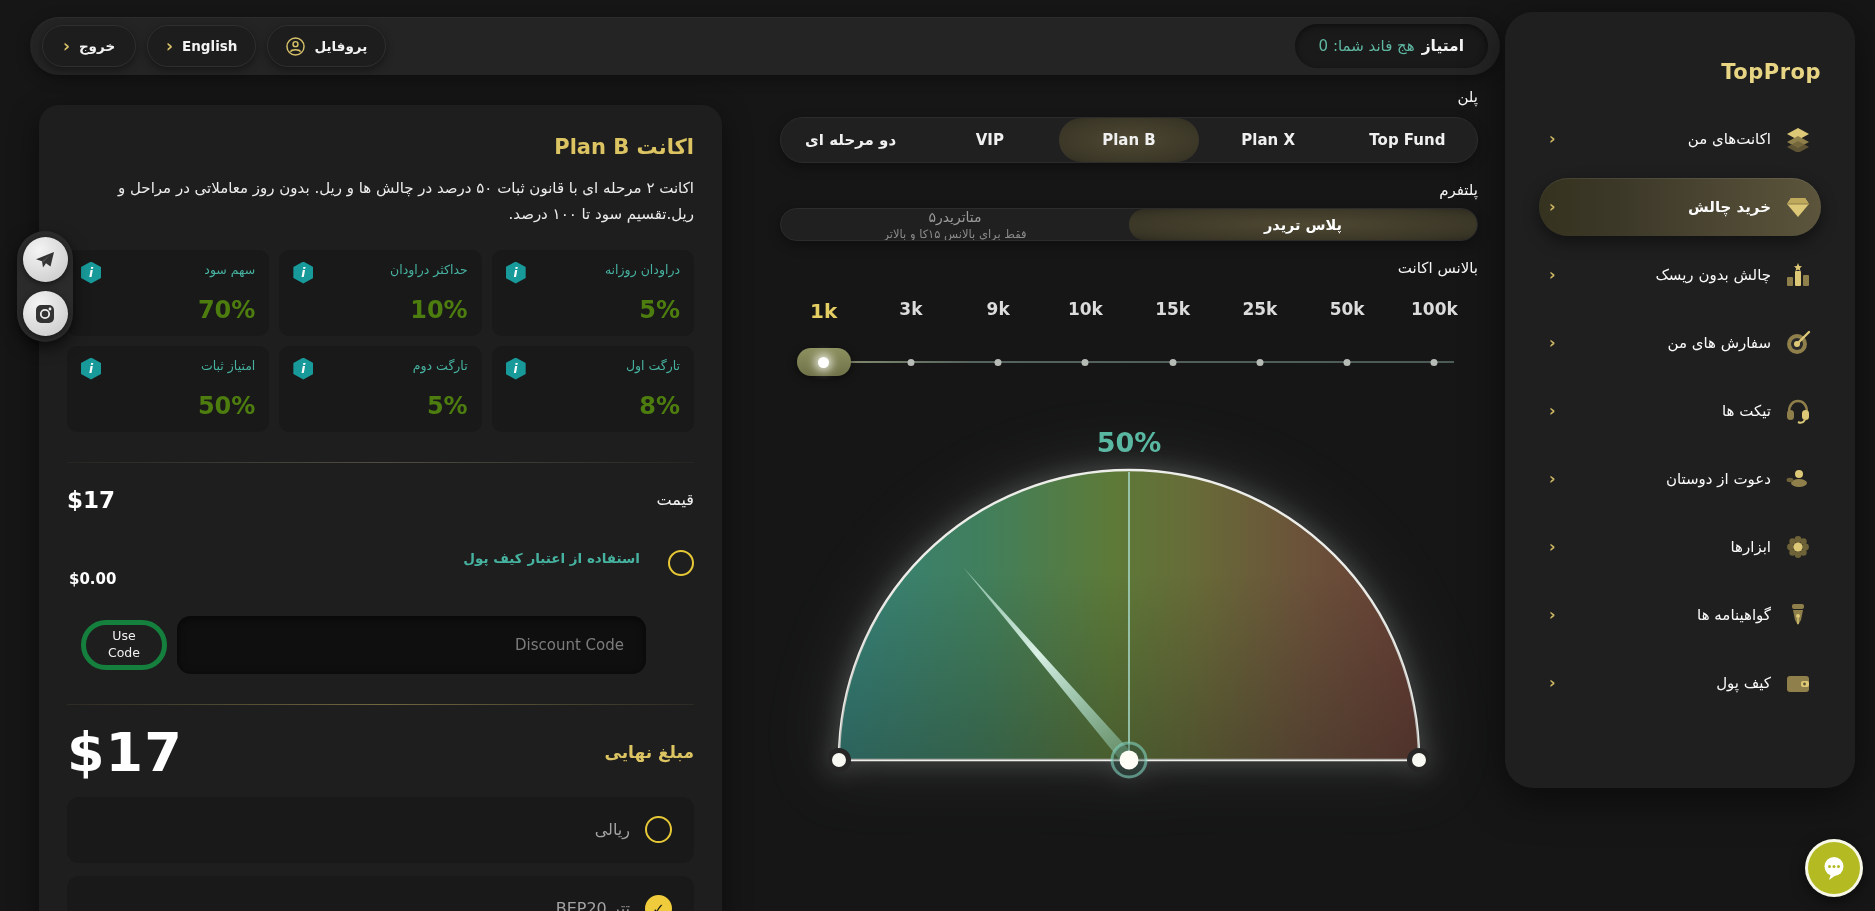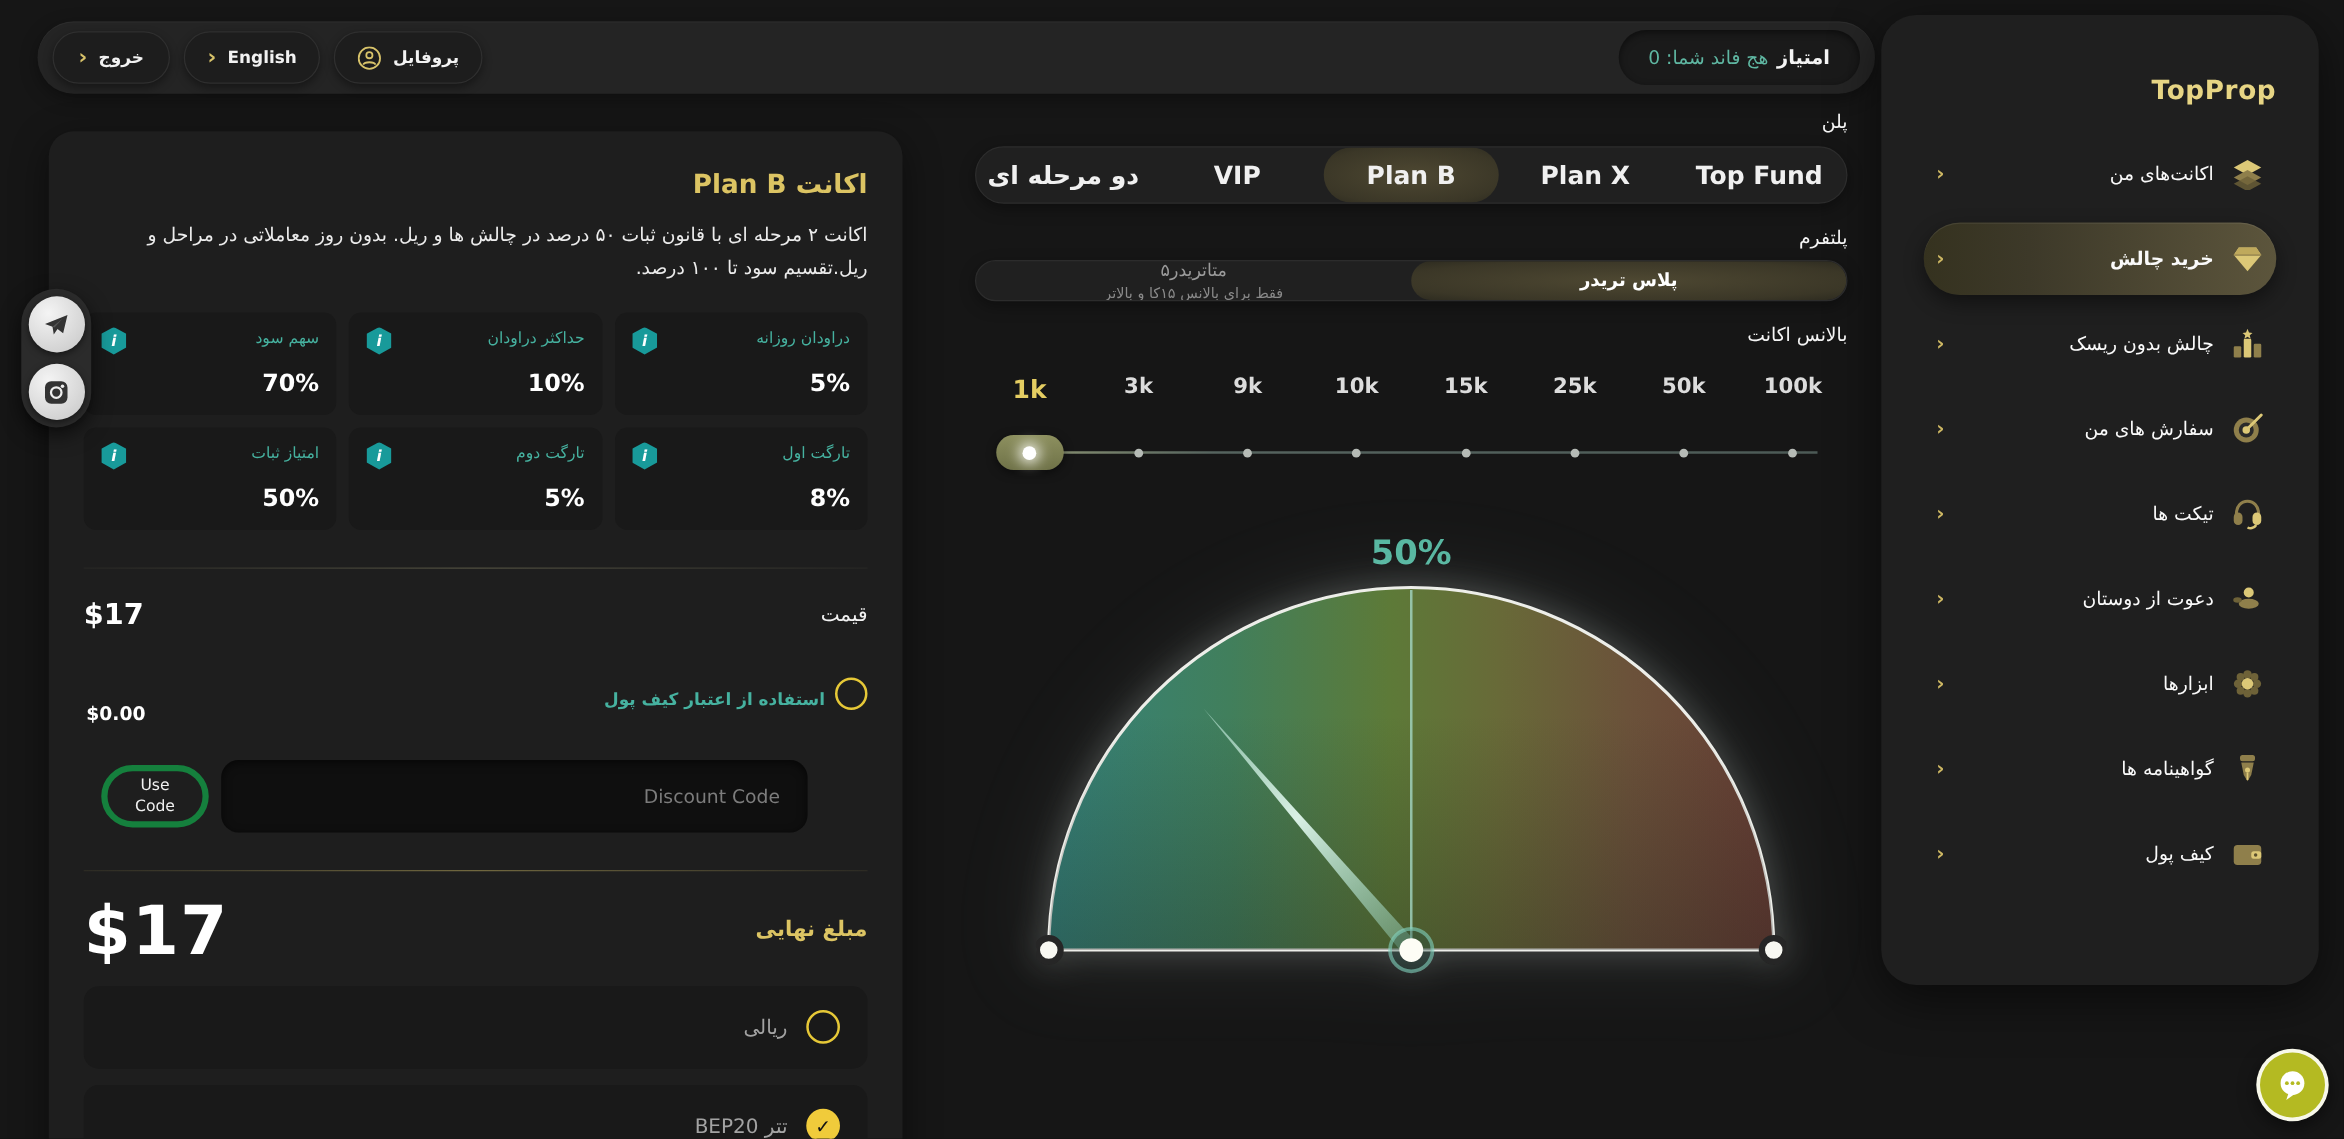"دو مرحله ای" .tab { font-size: 20px -> 15px }
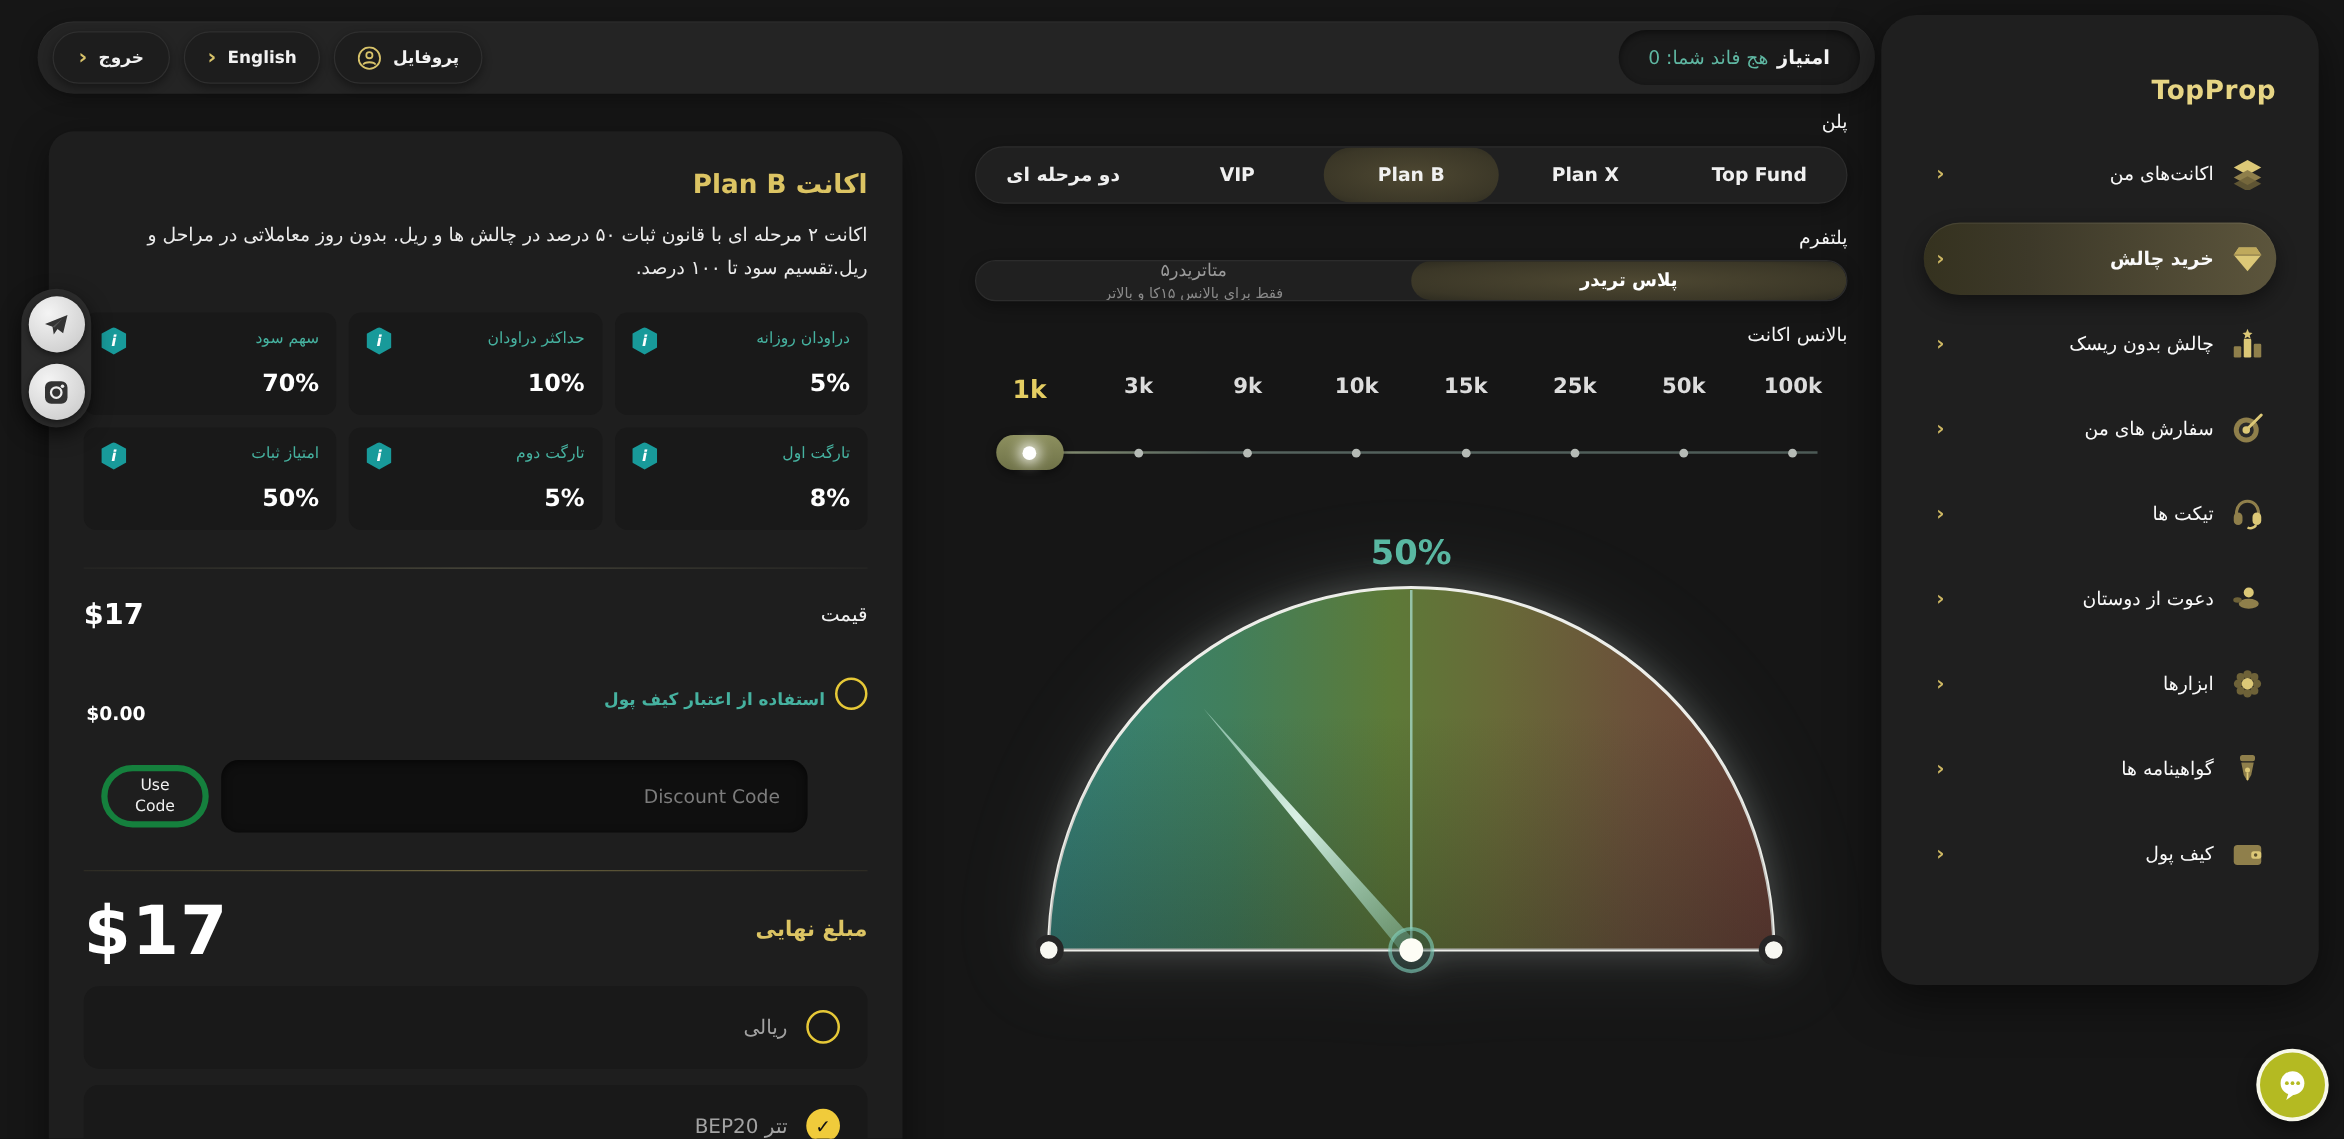"70%" .stat-val { color: #ffffff -> #4d7c0f; font-size: 19px -> 24px }
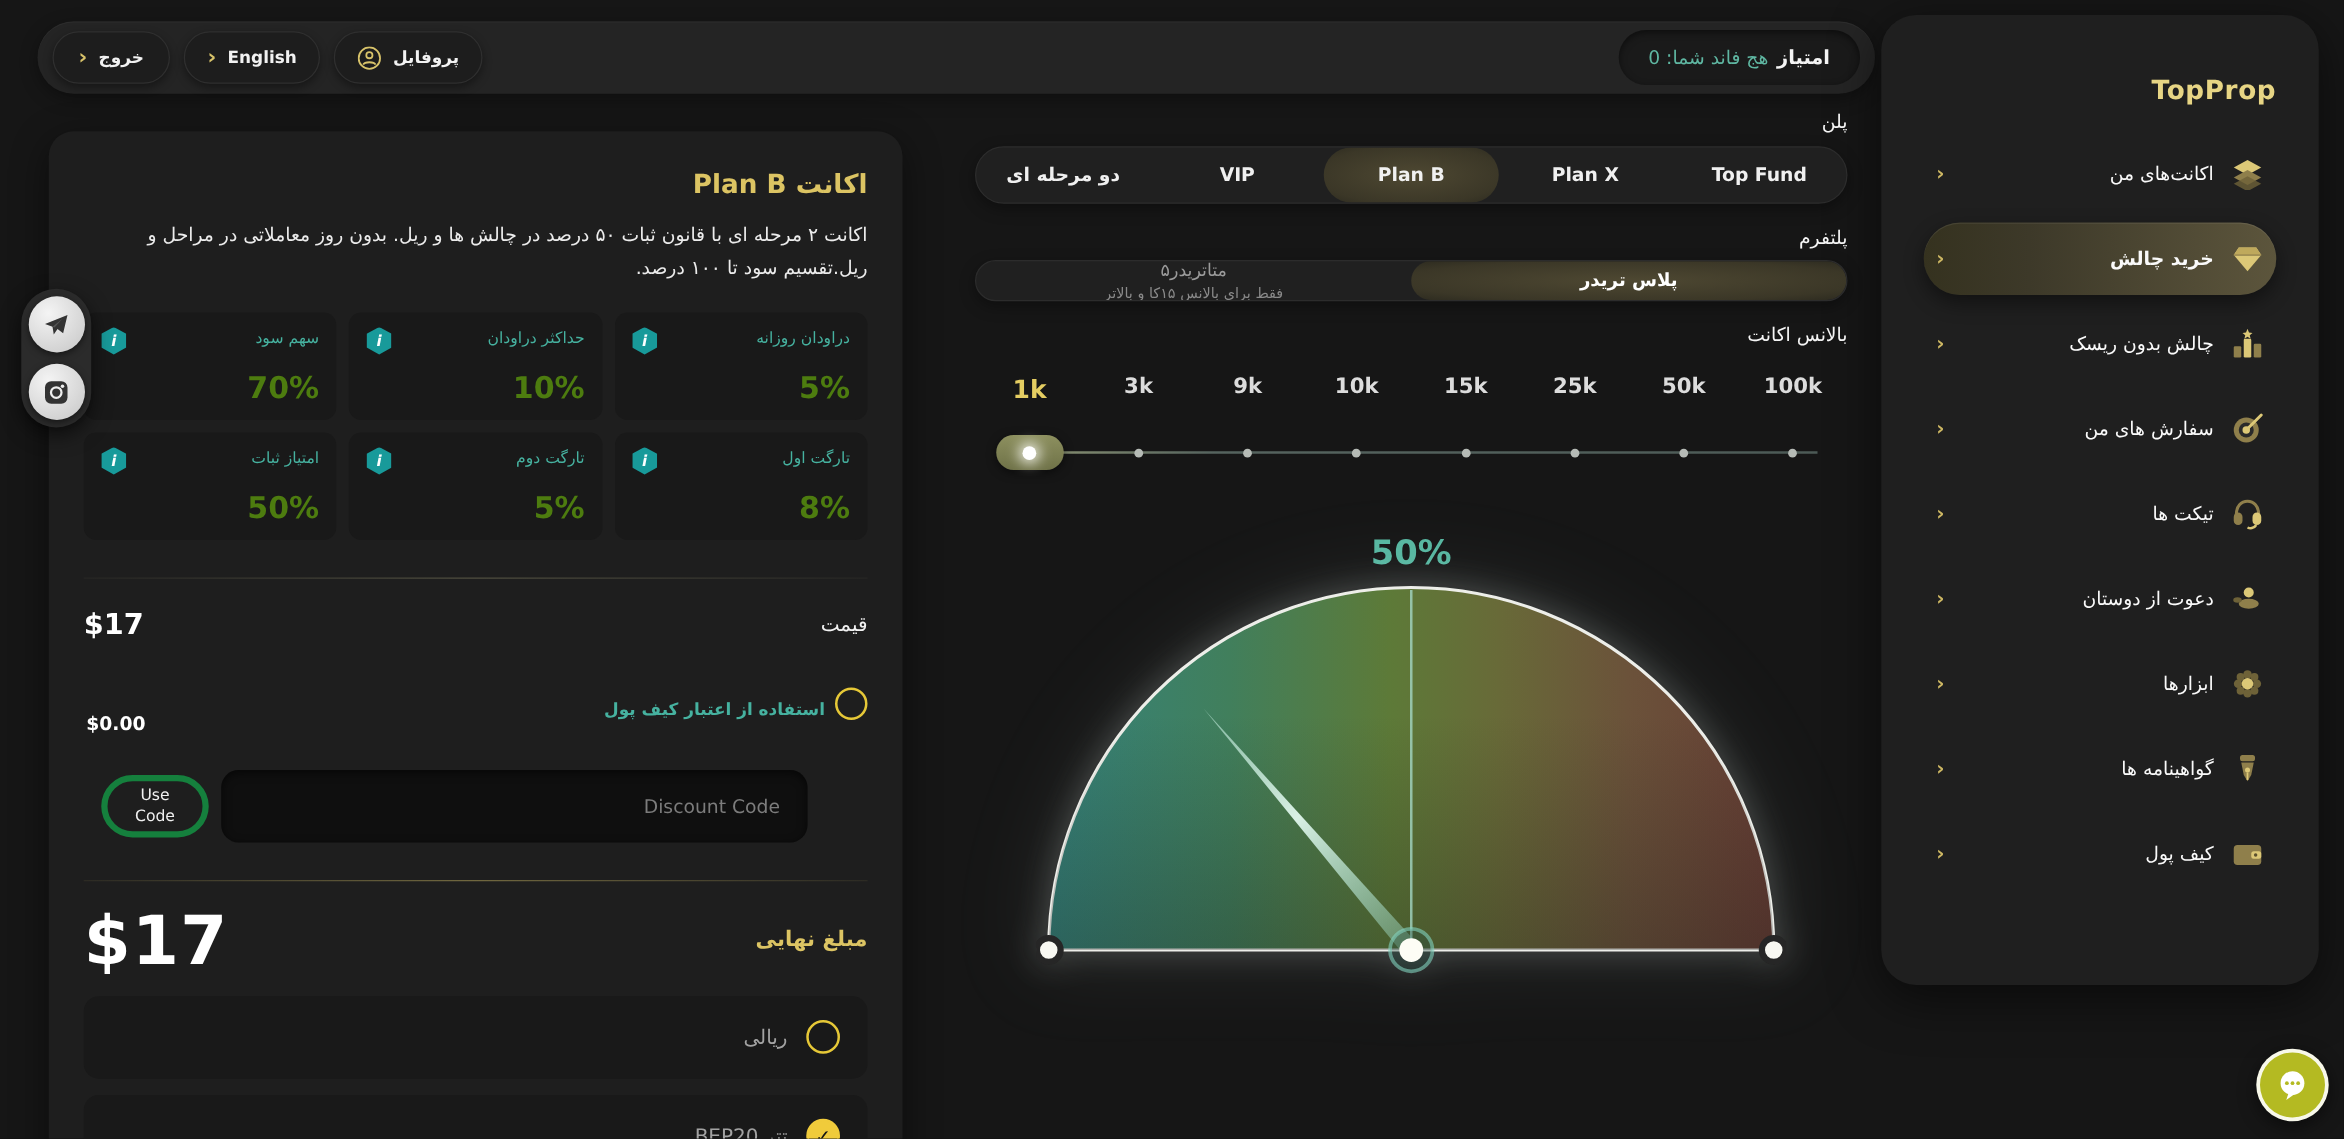"استفاده از اعتبار کیف پول" .wallet-right { align-items: flex-end -> flex-start; gap: 8px -> 28px }
